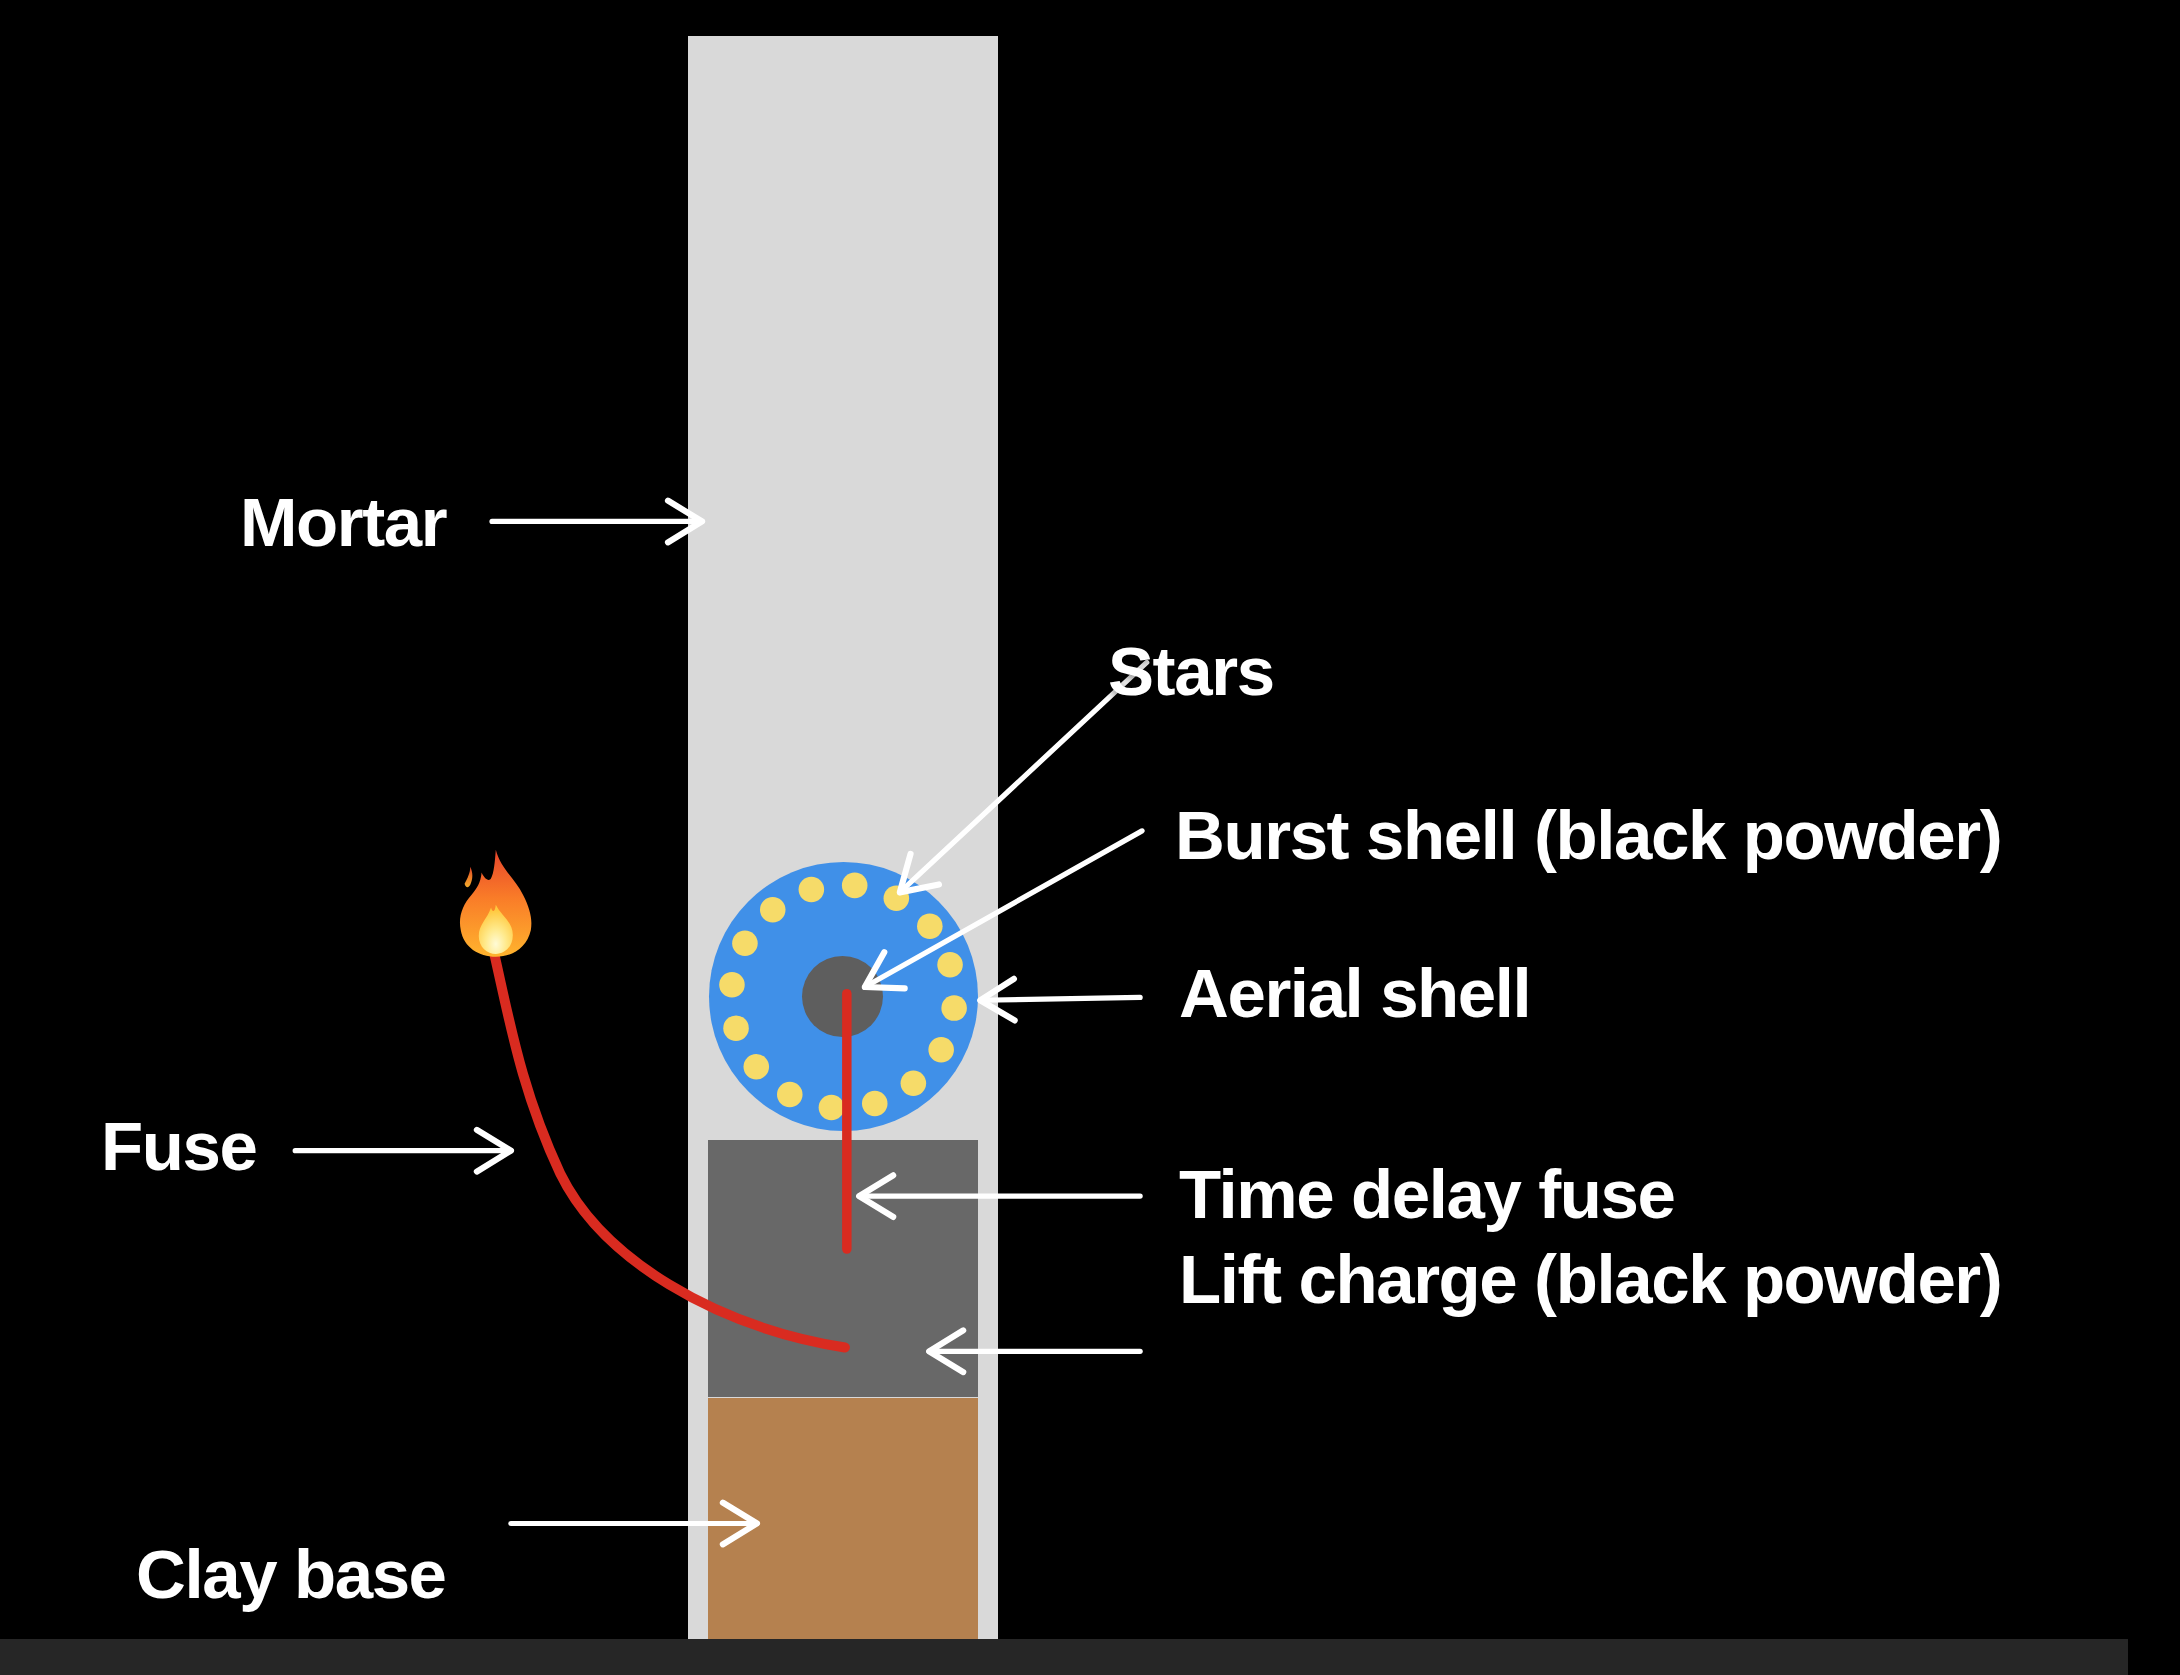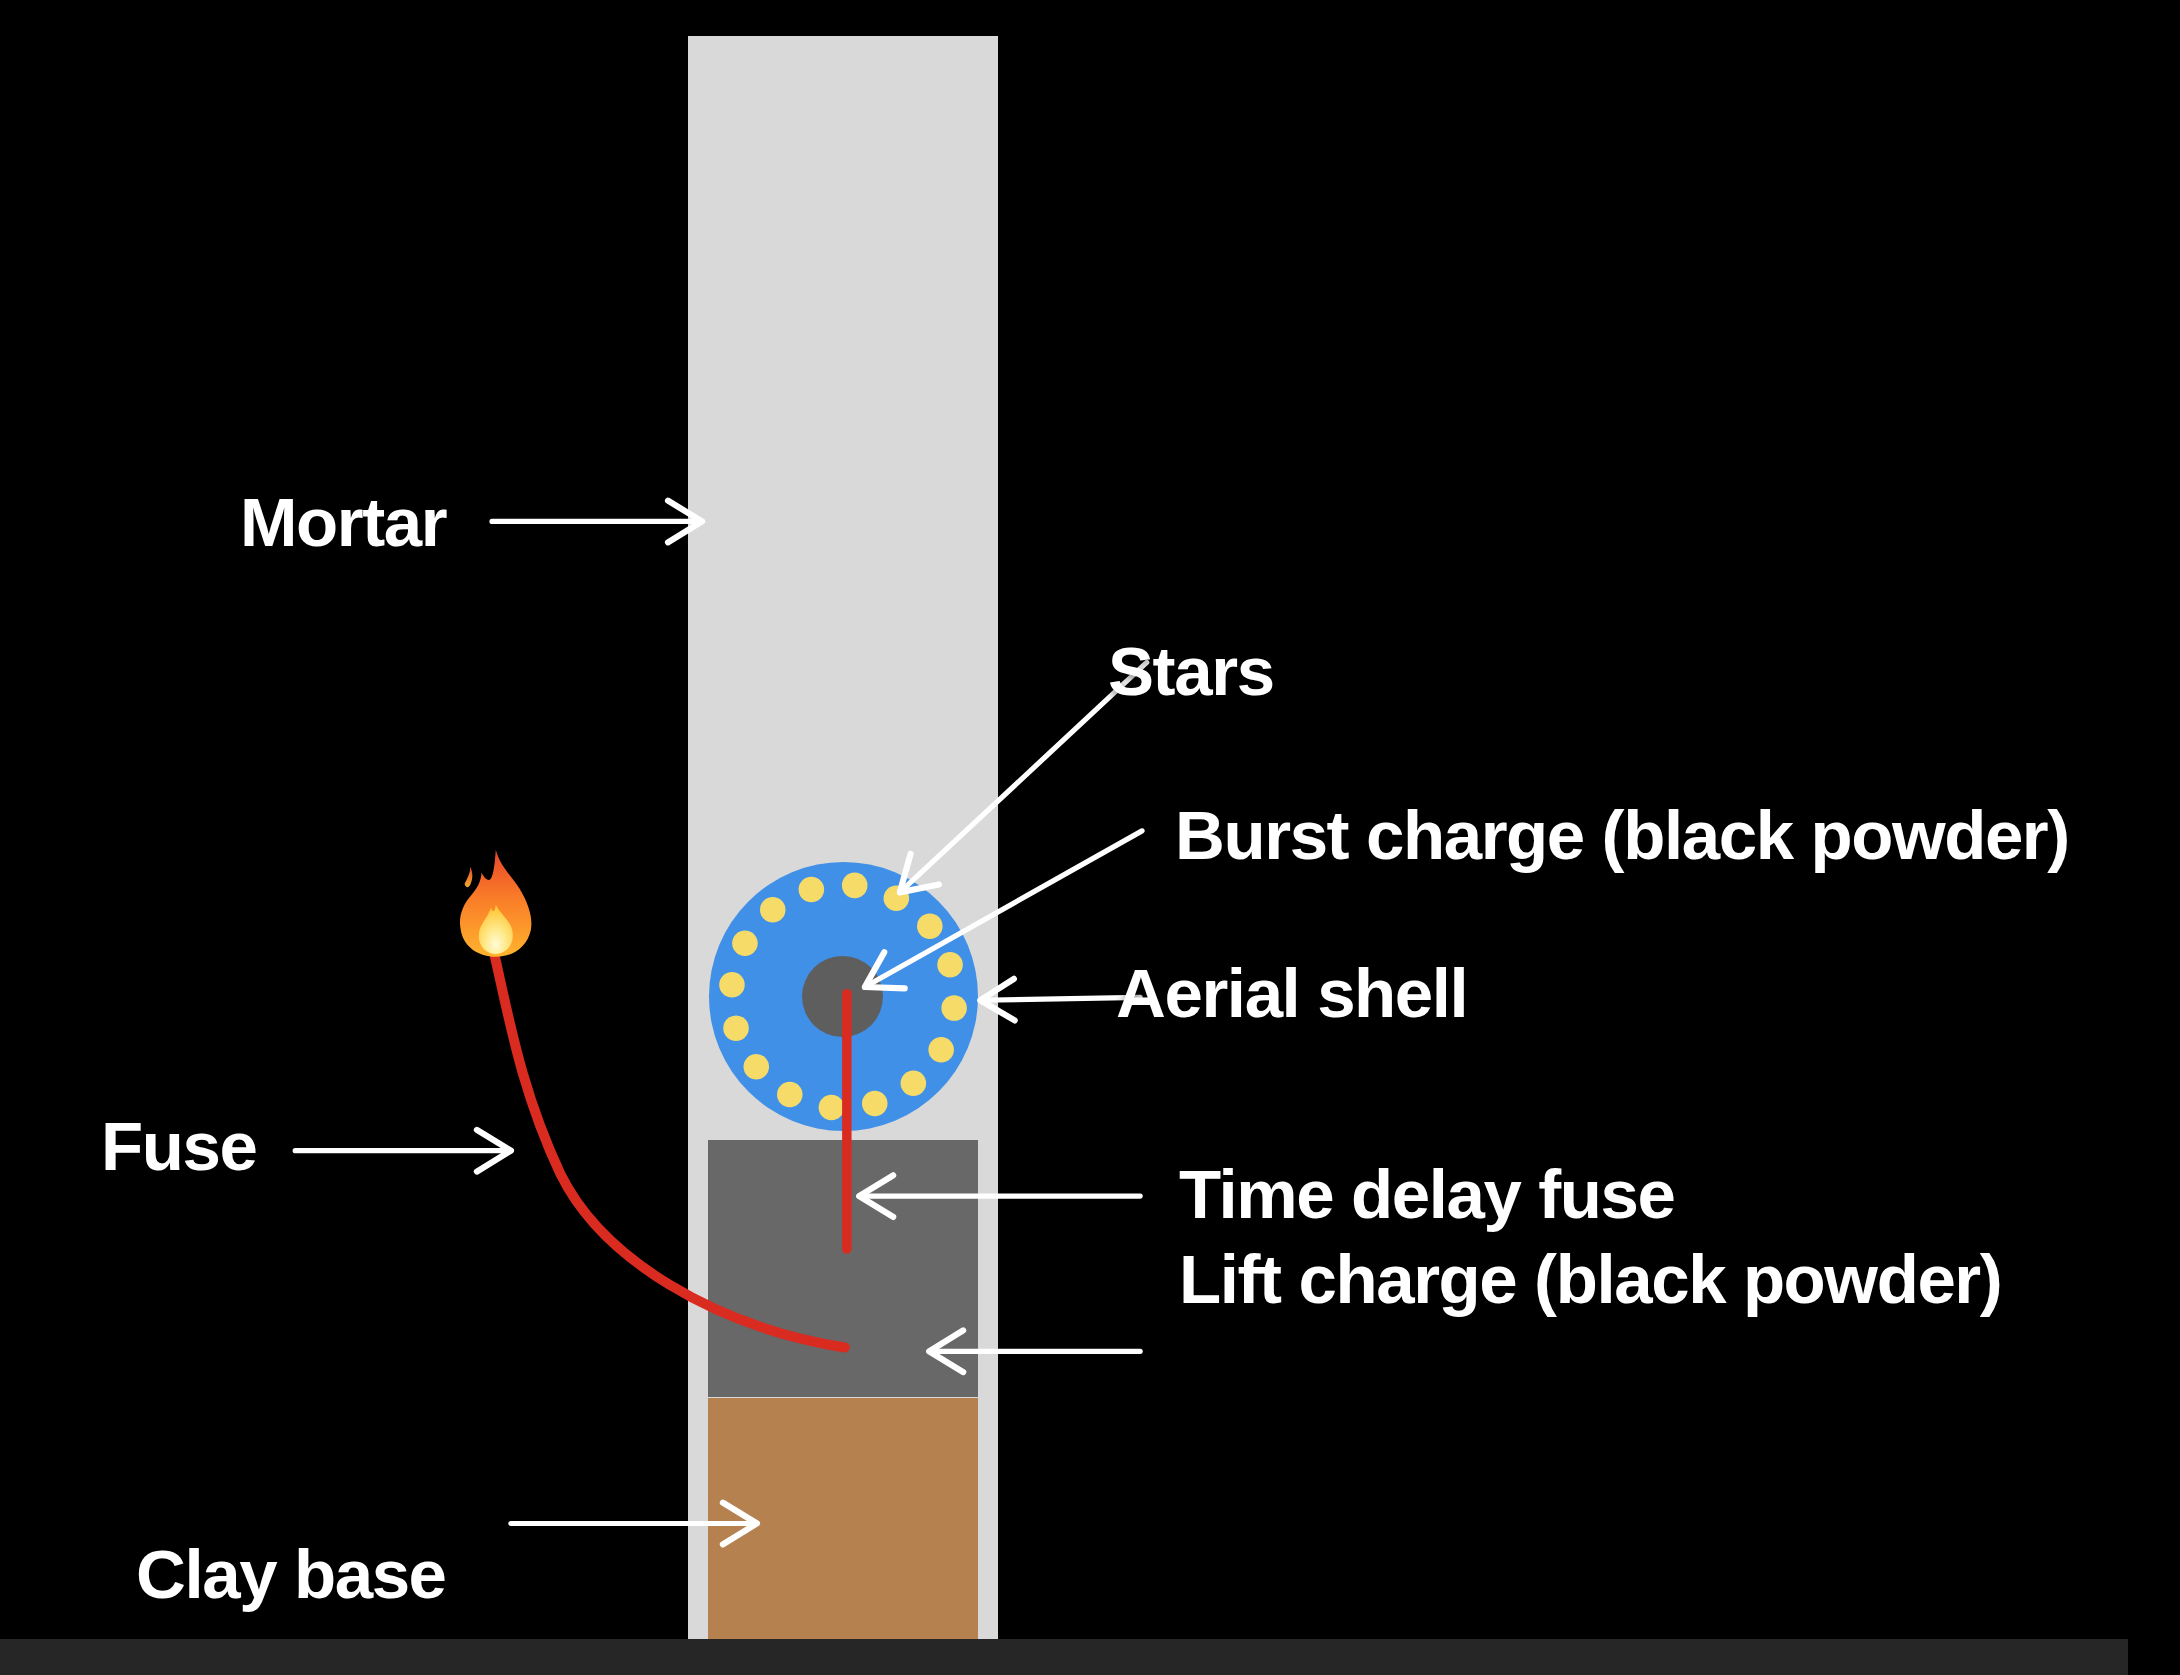"Burst charge (black powder)" div.lbl { text: charge -> shell }
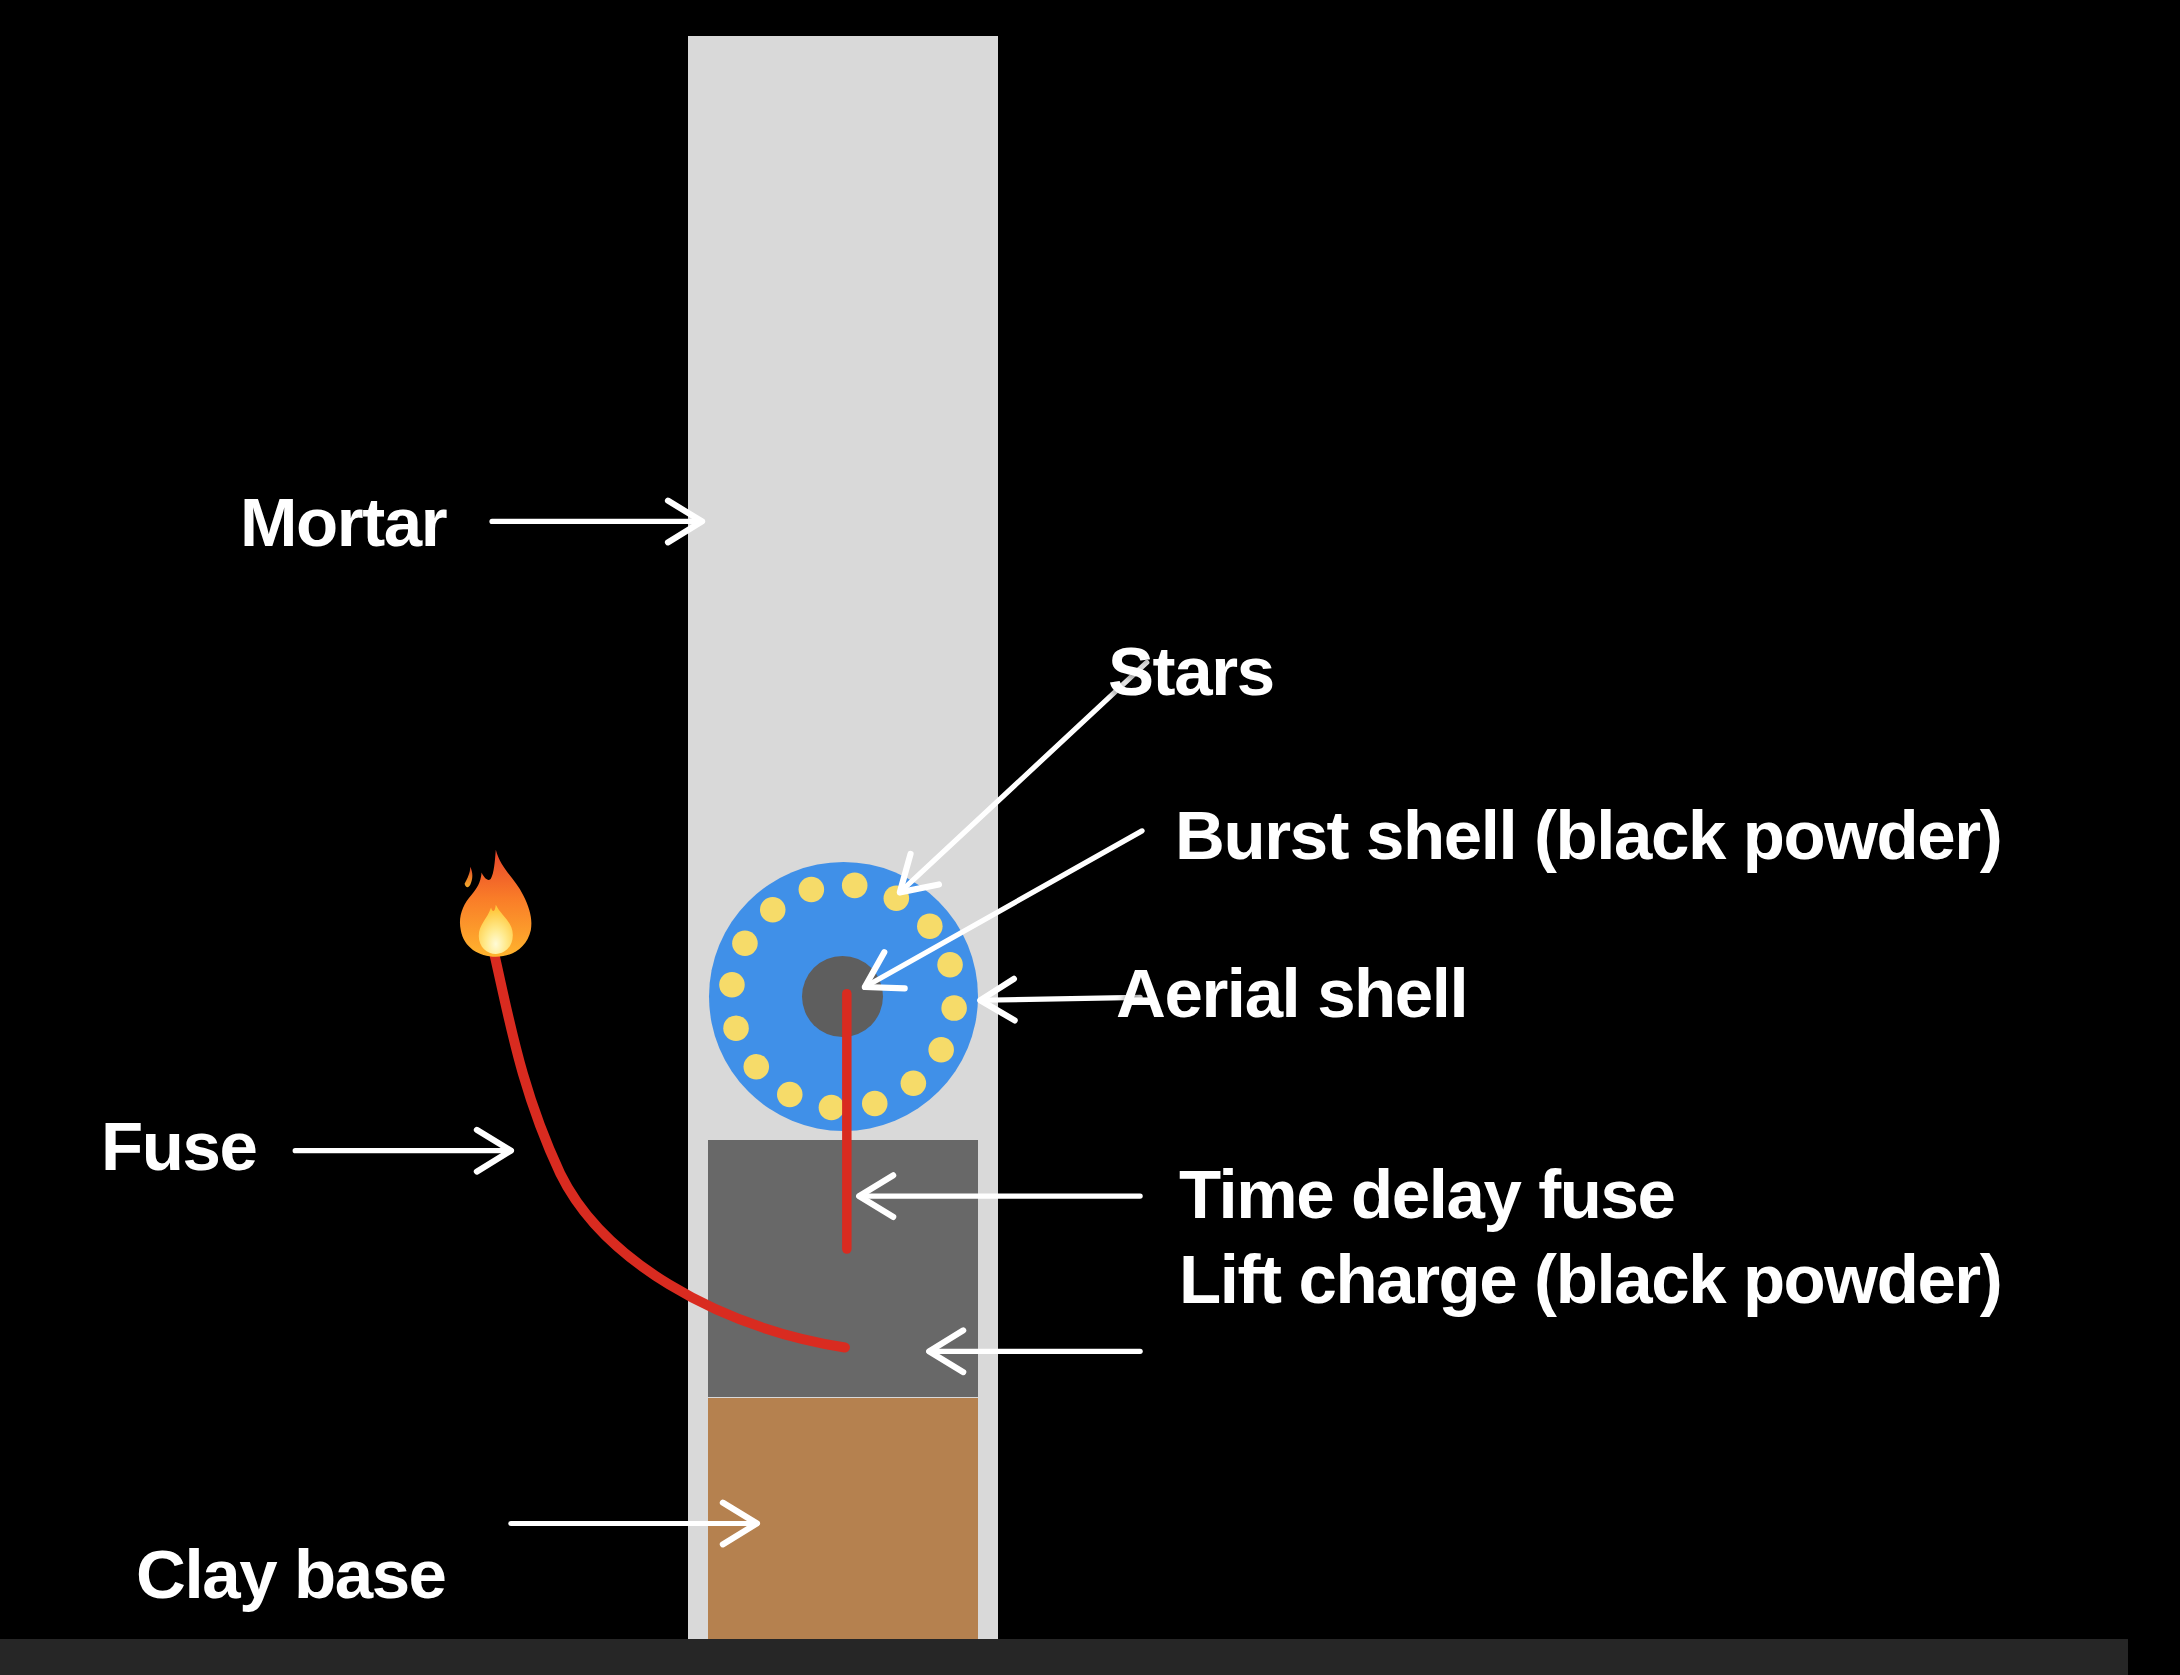"Aerial shell" div.lbl { left: 1116px -> 1179px }
